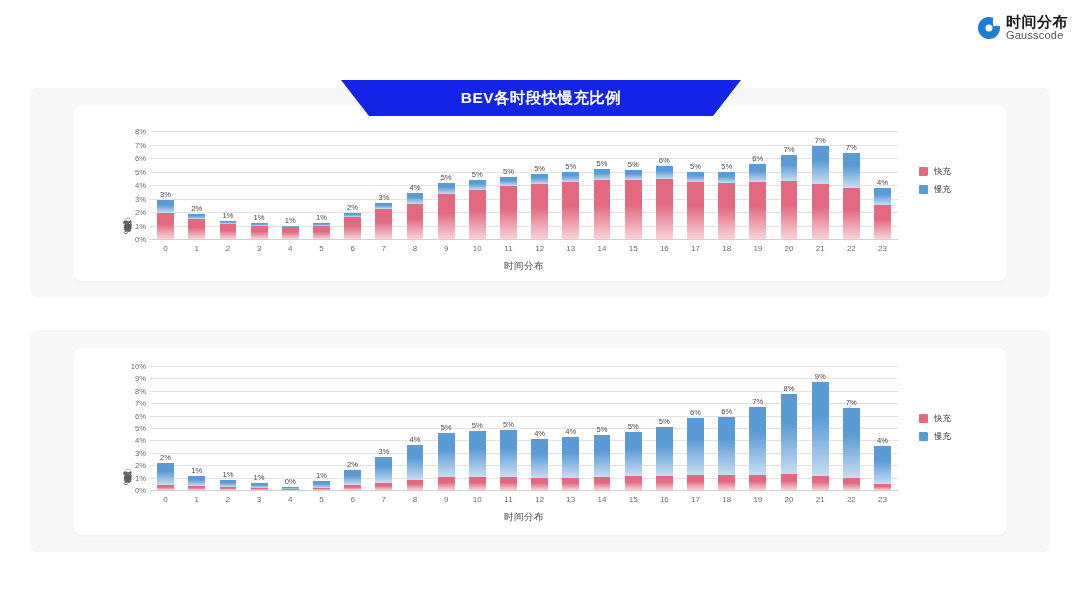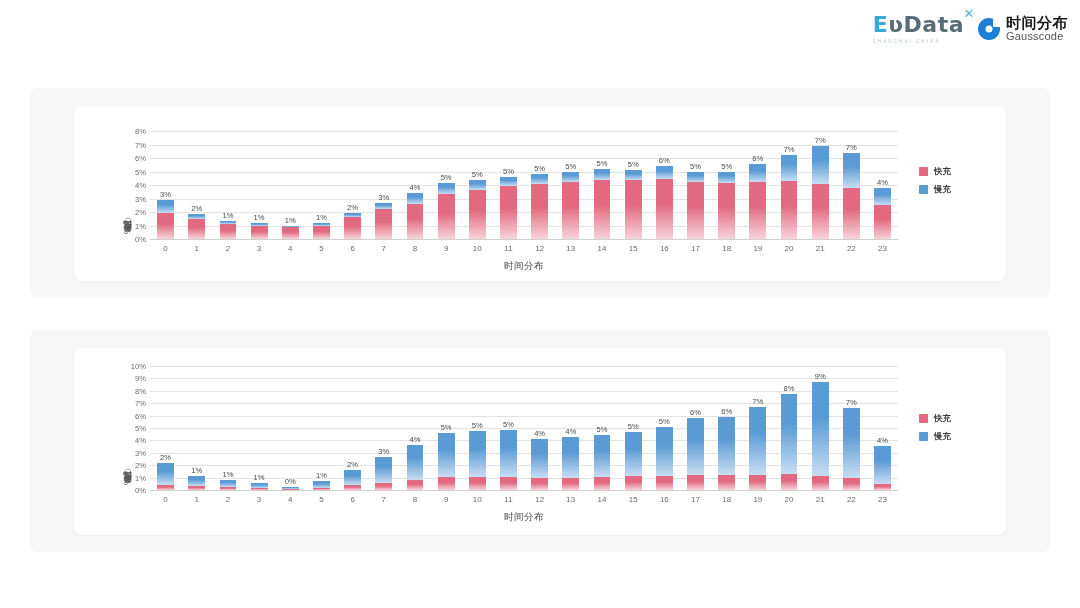"EʋData" div.evdata-logo { html: <div> <div> <span>E</span><span>ʋData</span><span>✕</span> </div> <div>shanghai china</div> </div> -> none }
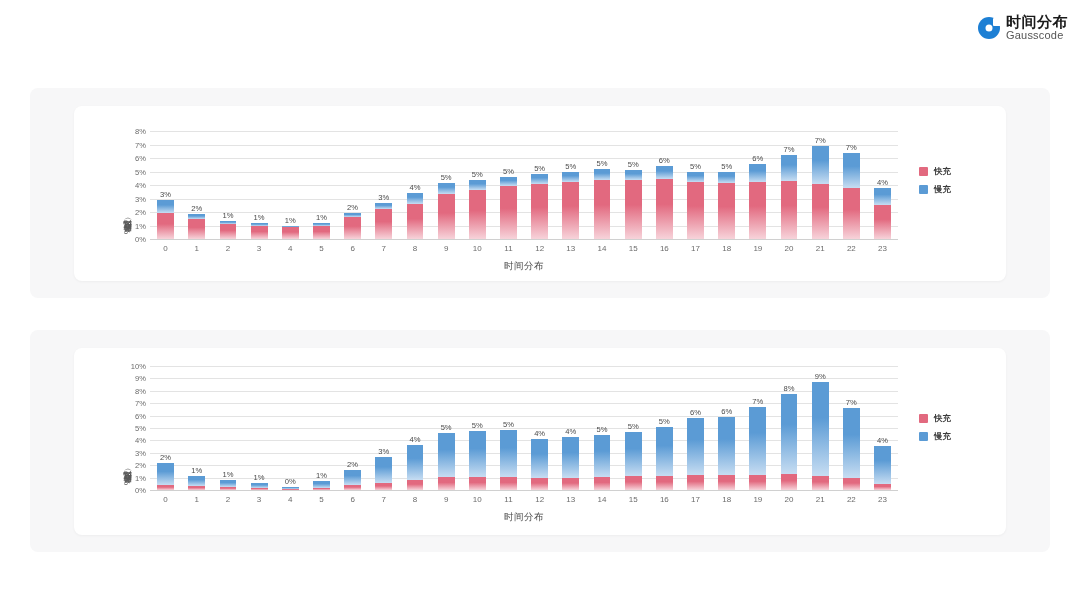"BEV各时段快慢充比例" div.banner { html: none -> <div> <span>BEV各时段快慢充比例</span> </div> }
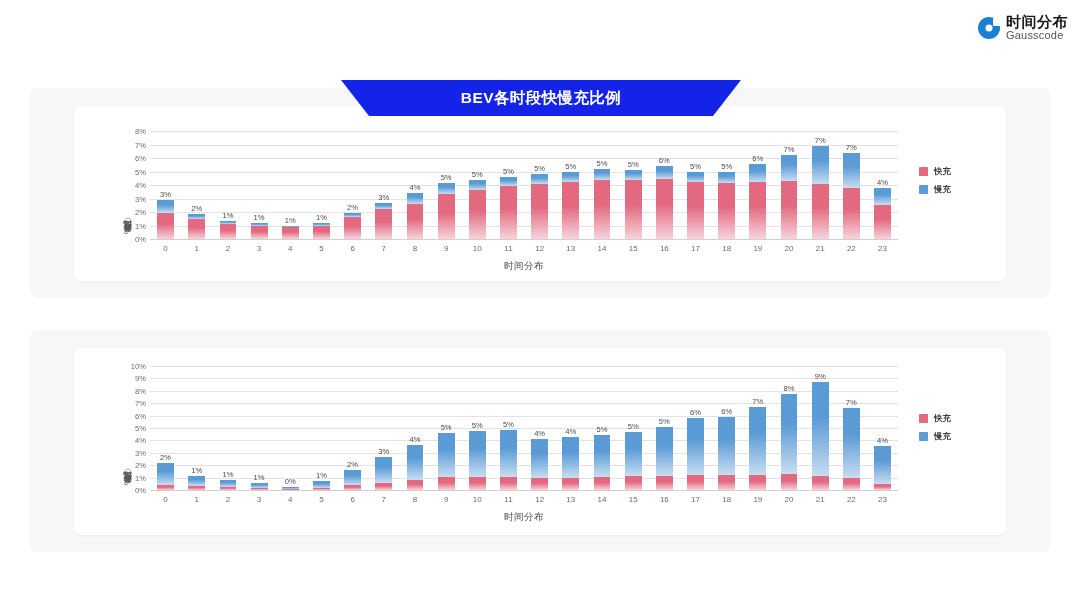"快充" .legend { font-weight: bold -> none }
